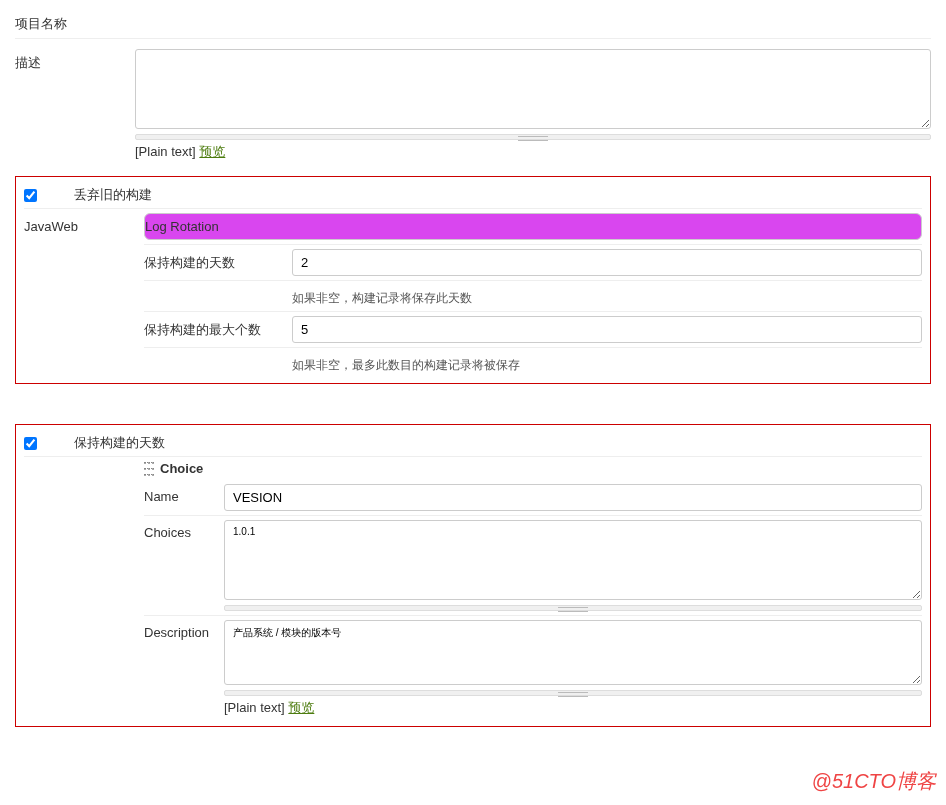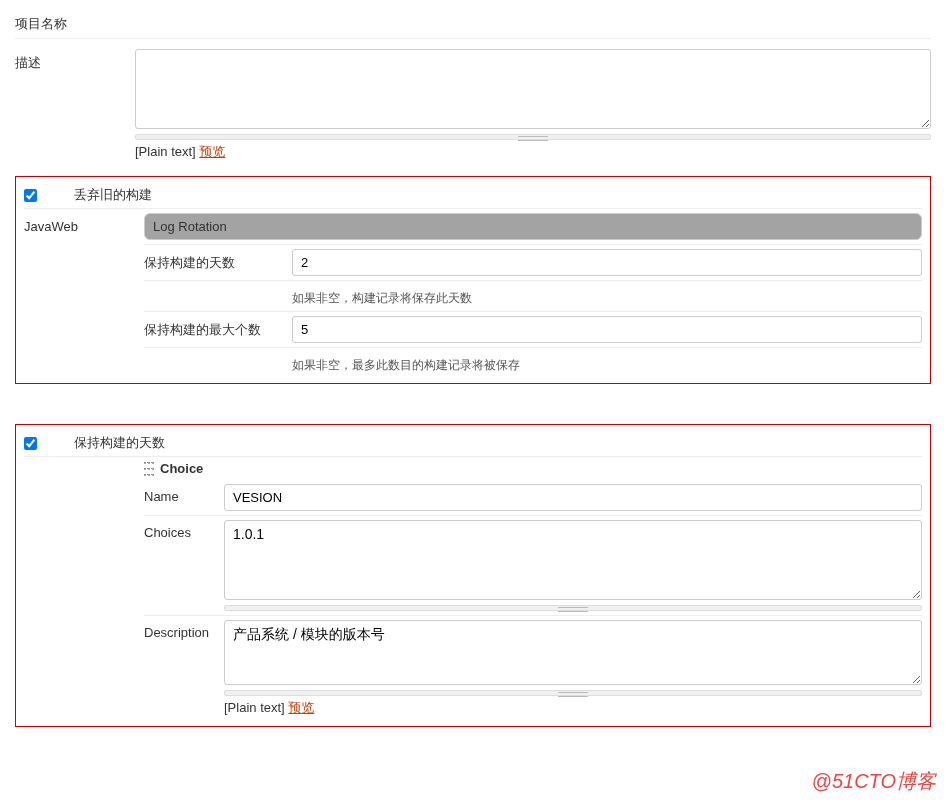"预览" .plain-text-row a { color: #c2410c -> #4d7c0f }
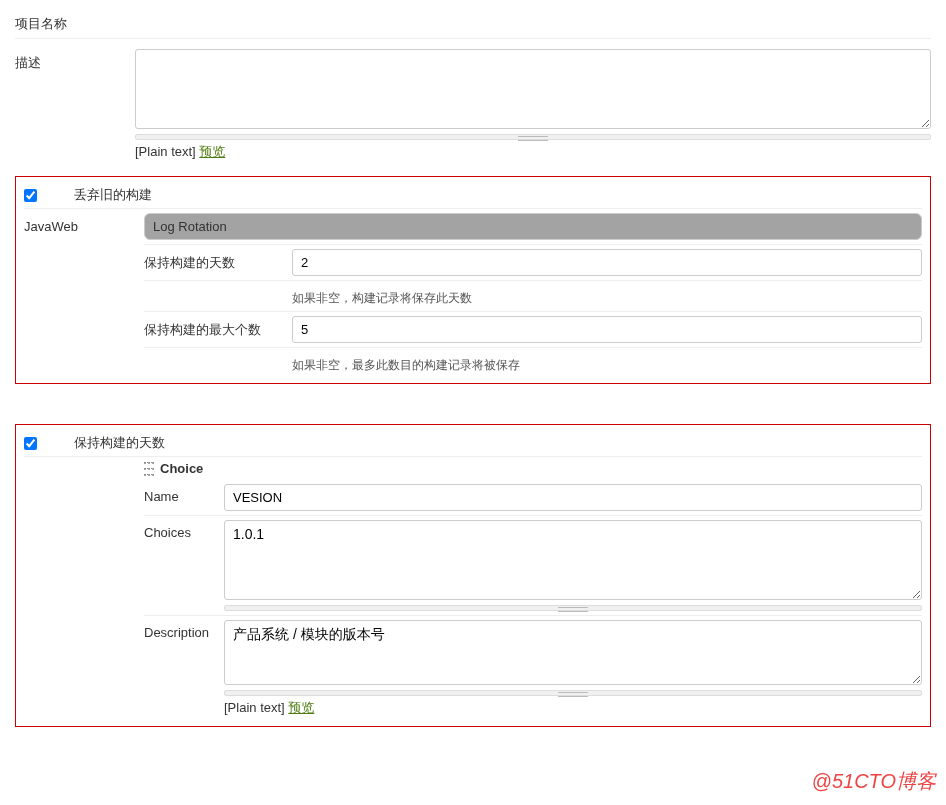"Log Rotation" .select-box { background: #a3a3a3 -> #d946ef; padding: 5px 8px -> 5px 0 }
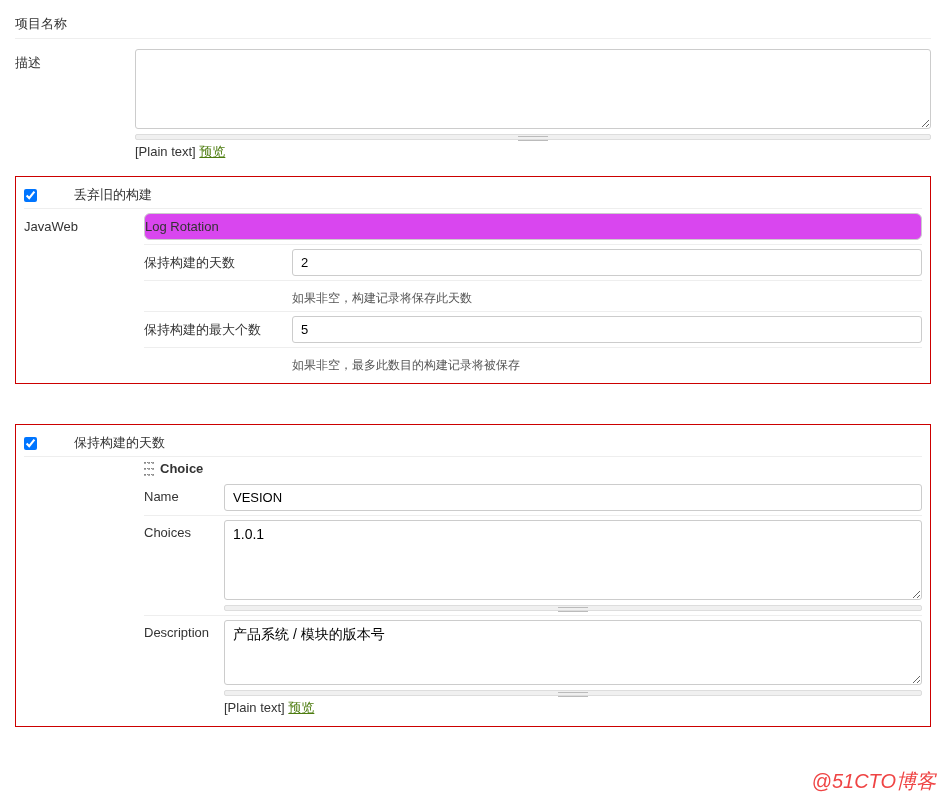"1.0.1" textarea { font-size: 14px -> 10px }
